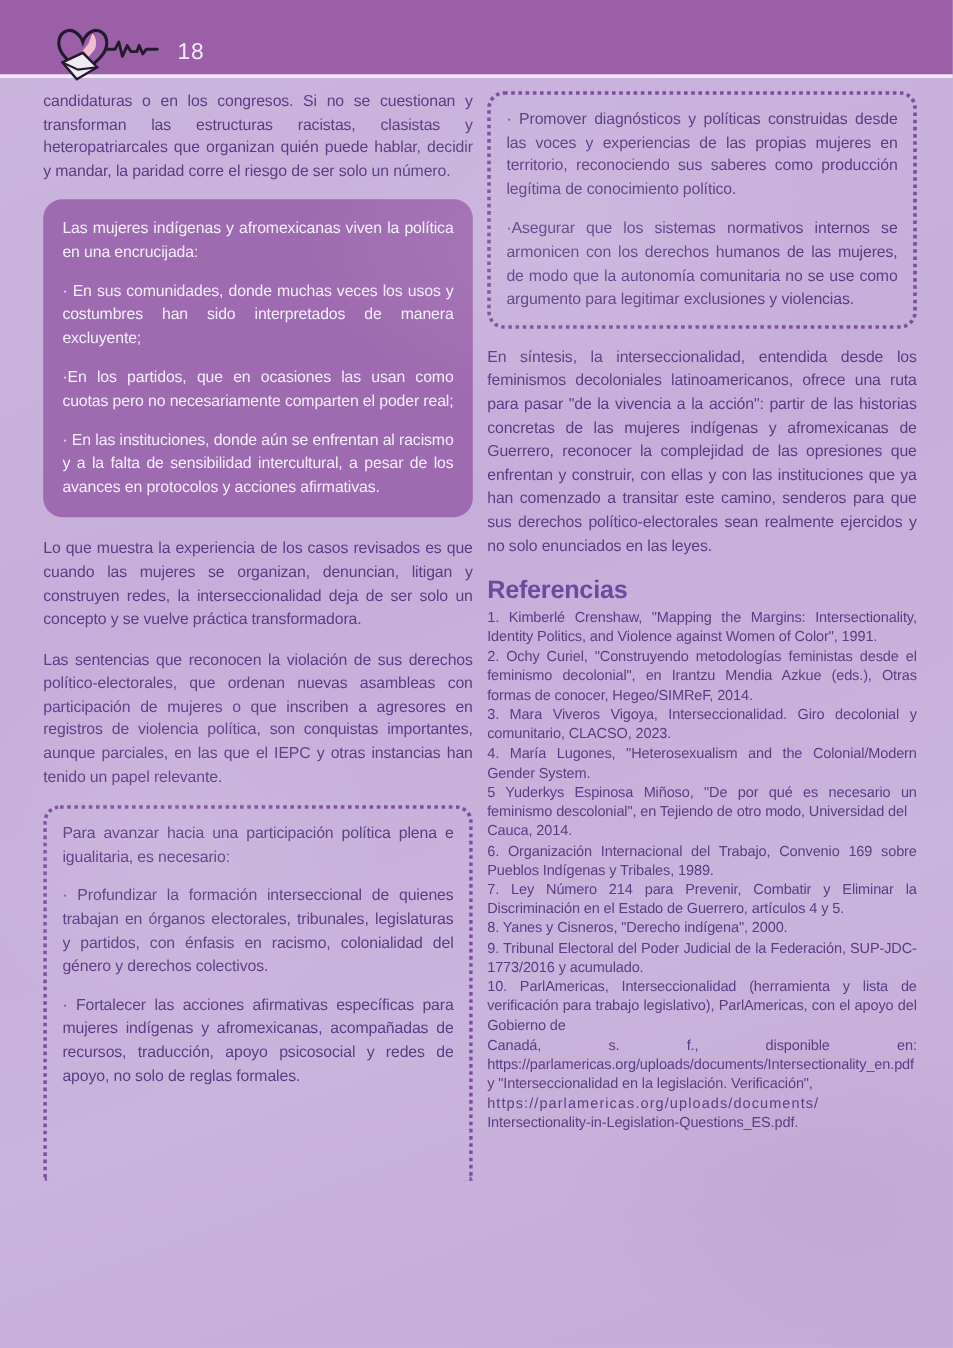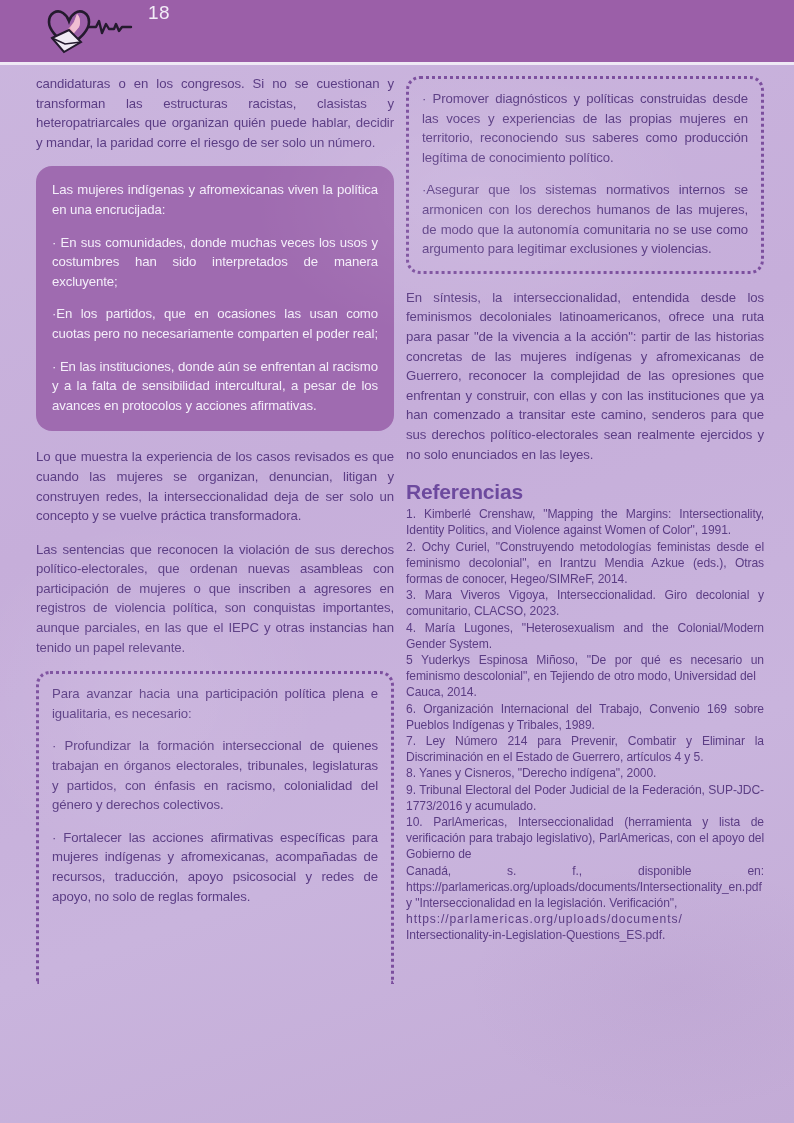"18" .brand { align-items: none -> center; top: 2px -> 16px }
